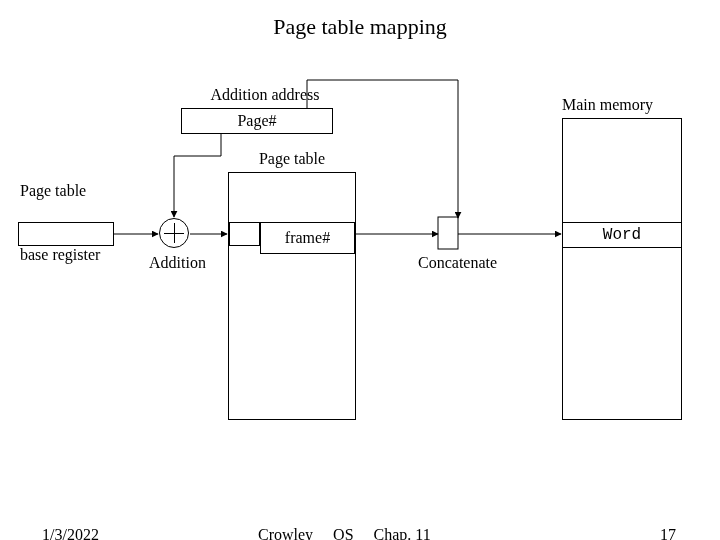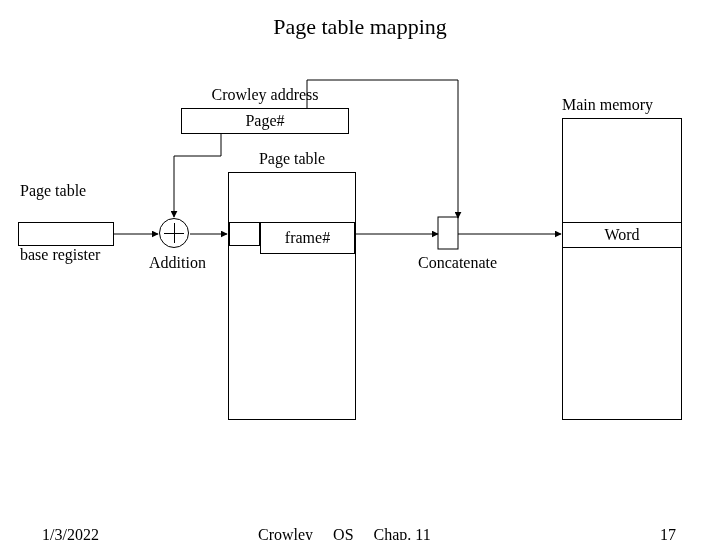"Crowley address" div.lbl { text: Crowley -> Addition }
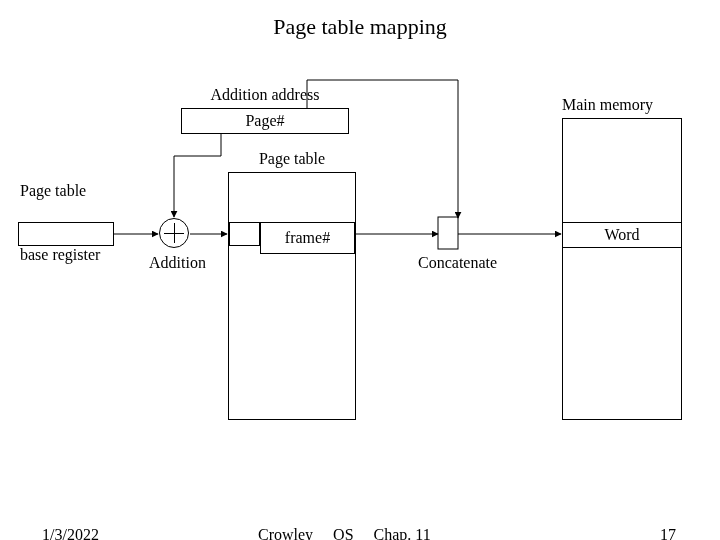"Page#" #va { width: 168px -> 152px }
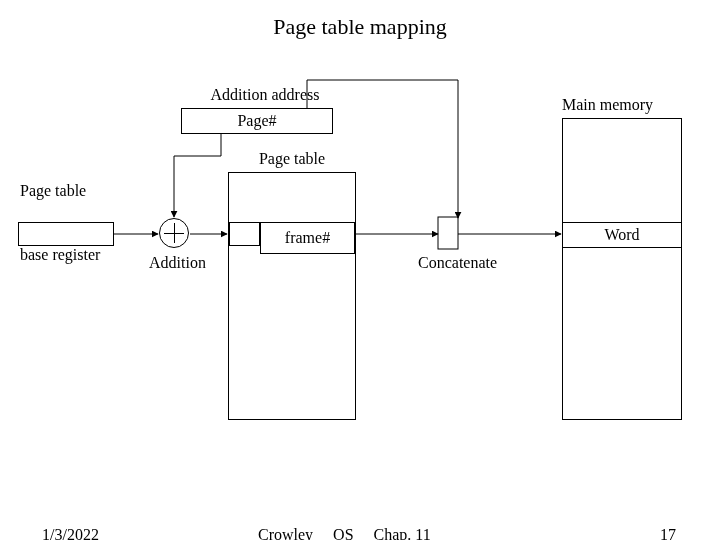"Word" div.cell { font-family: none -> Liberation Mono, monospace }
